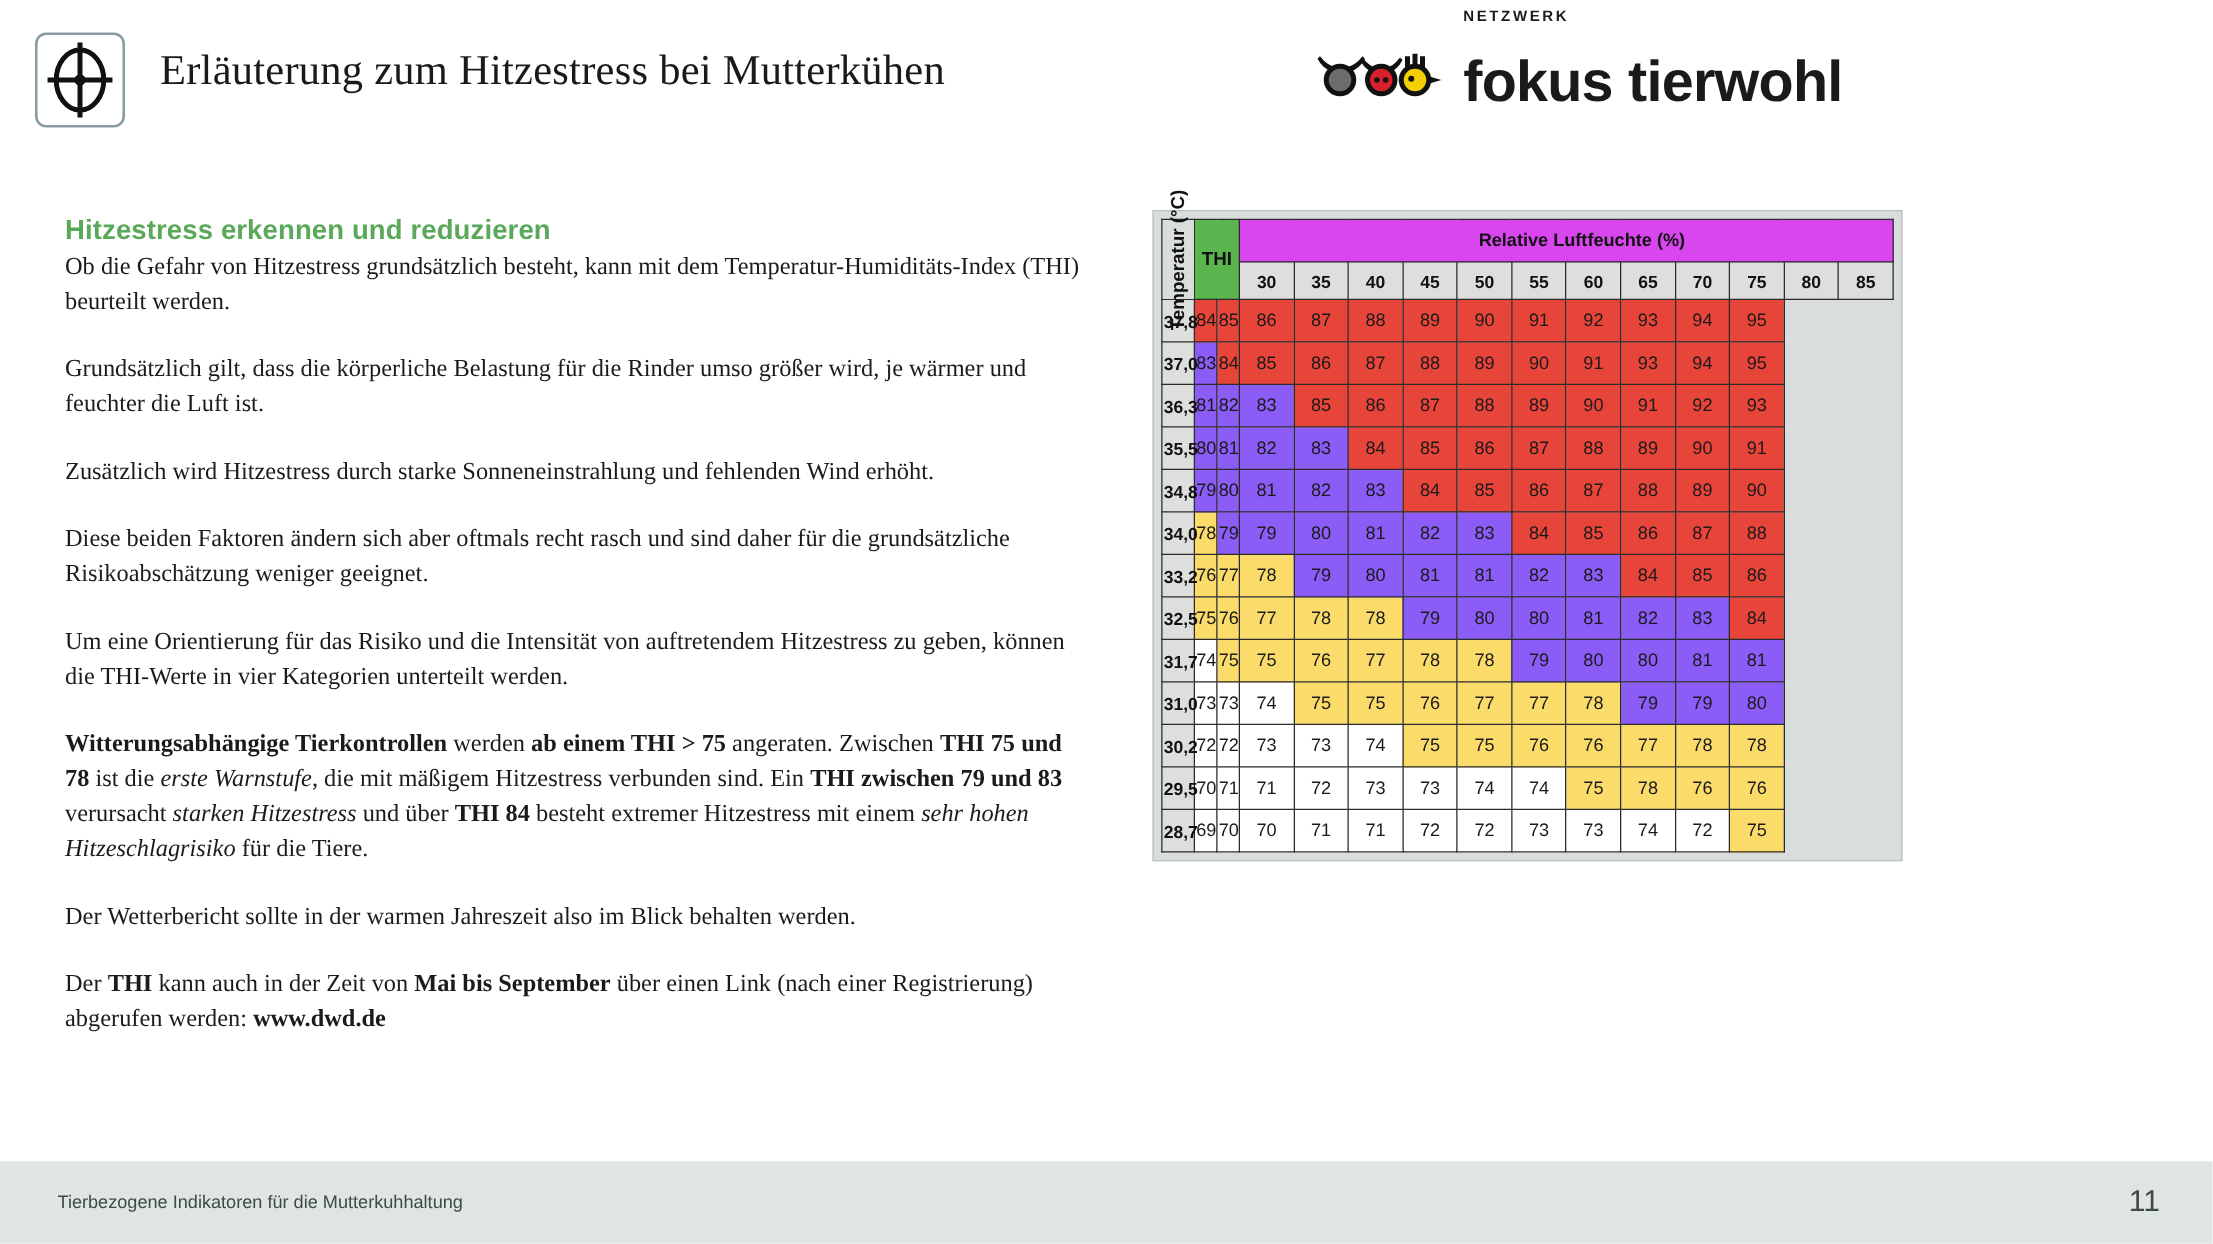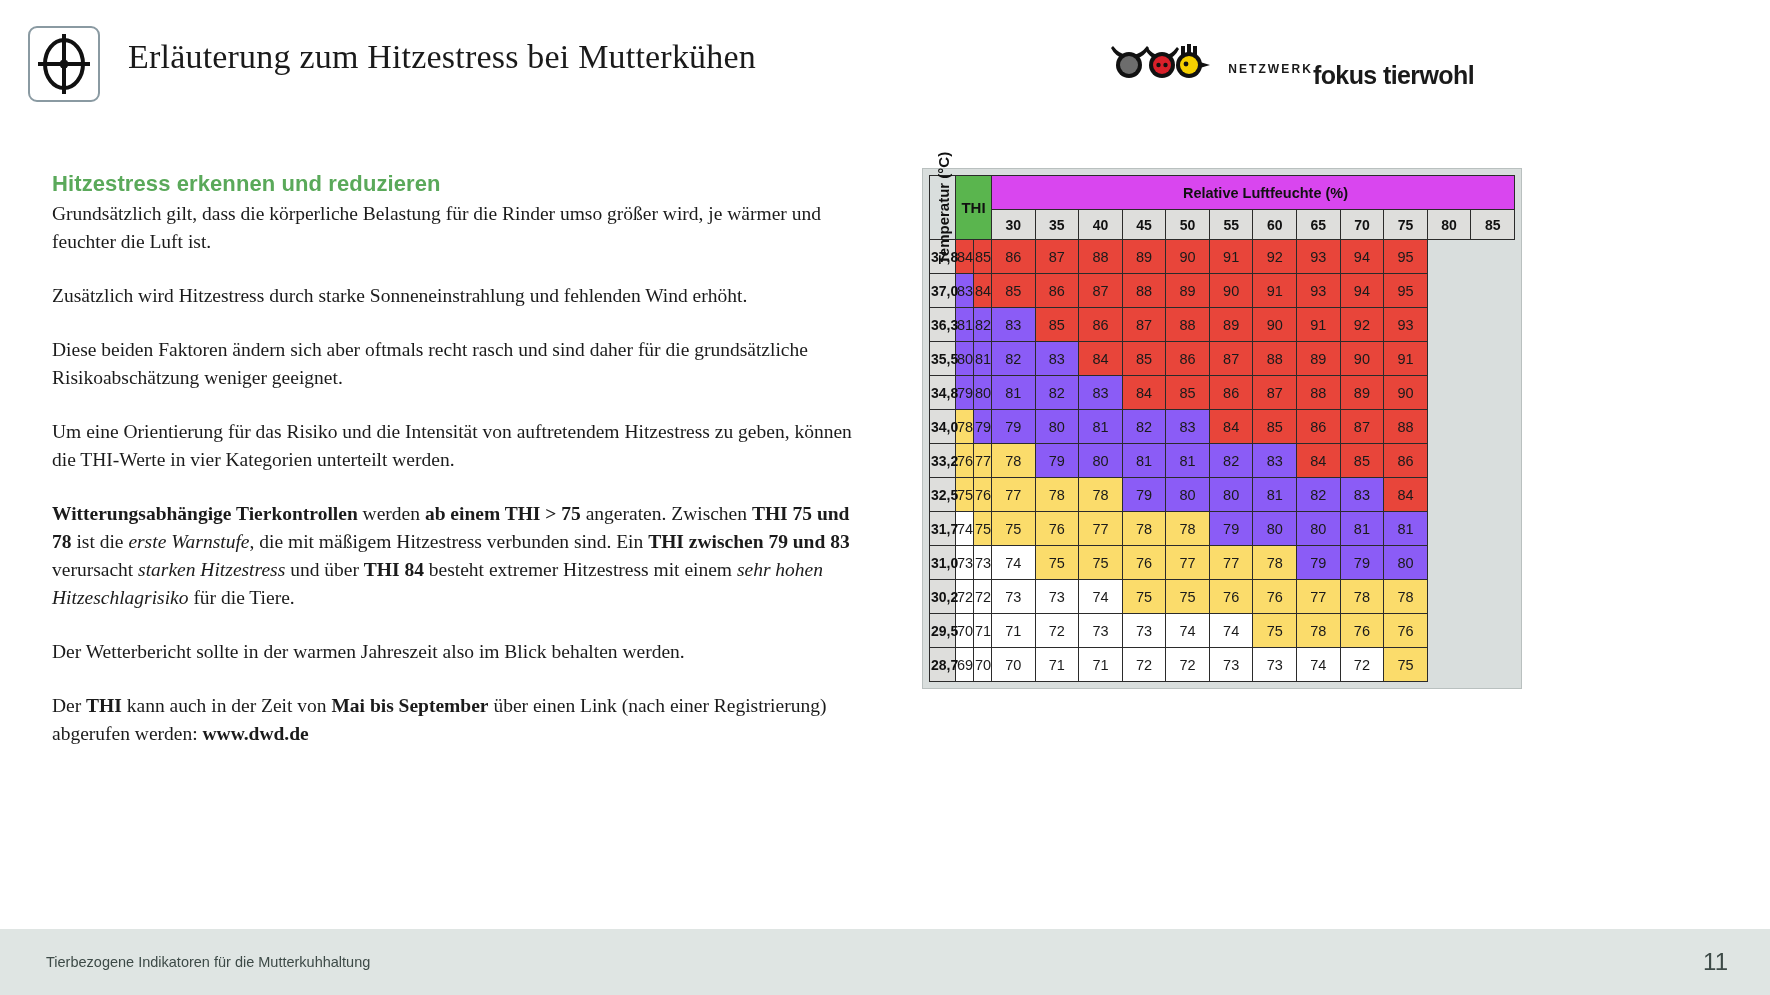"NETZWERK" #logo-text-wrap { flex-direction: none -> column; gap: none -> 20px }
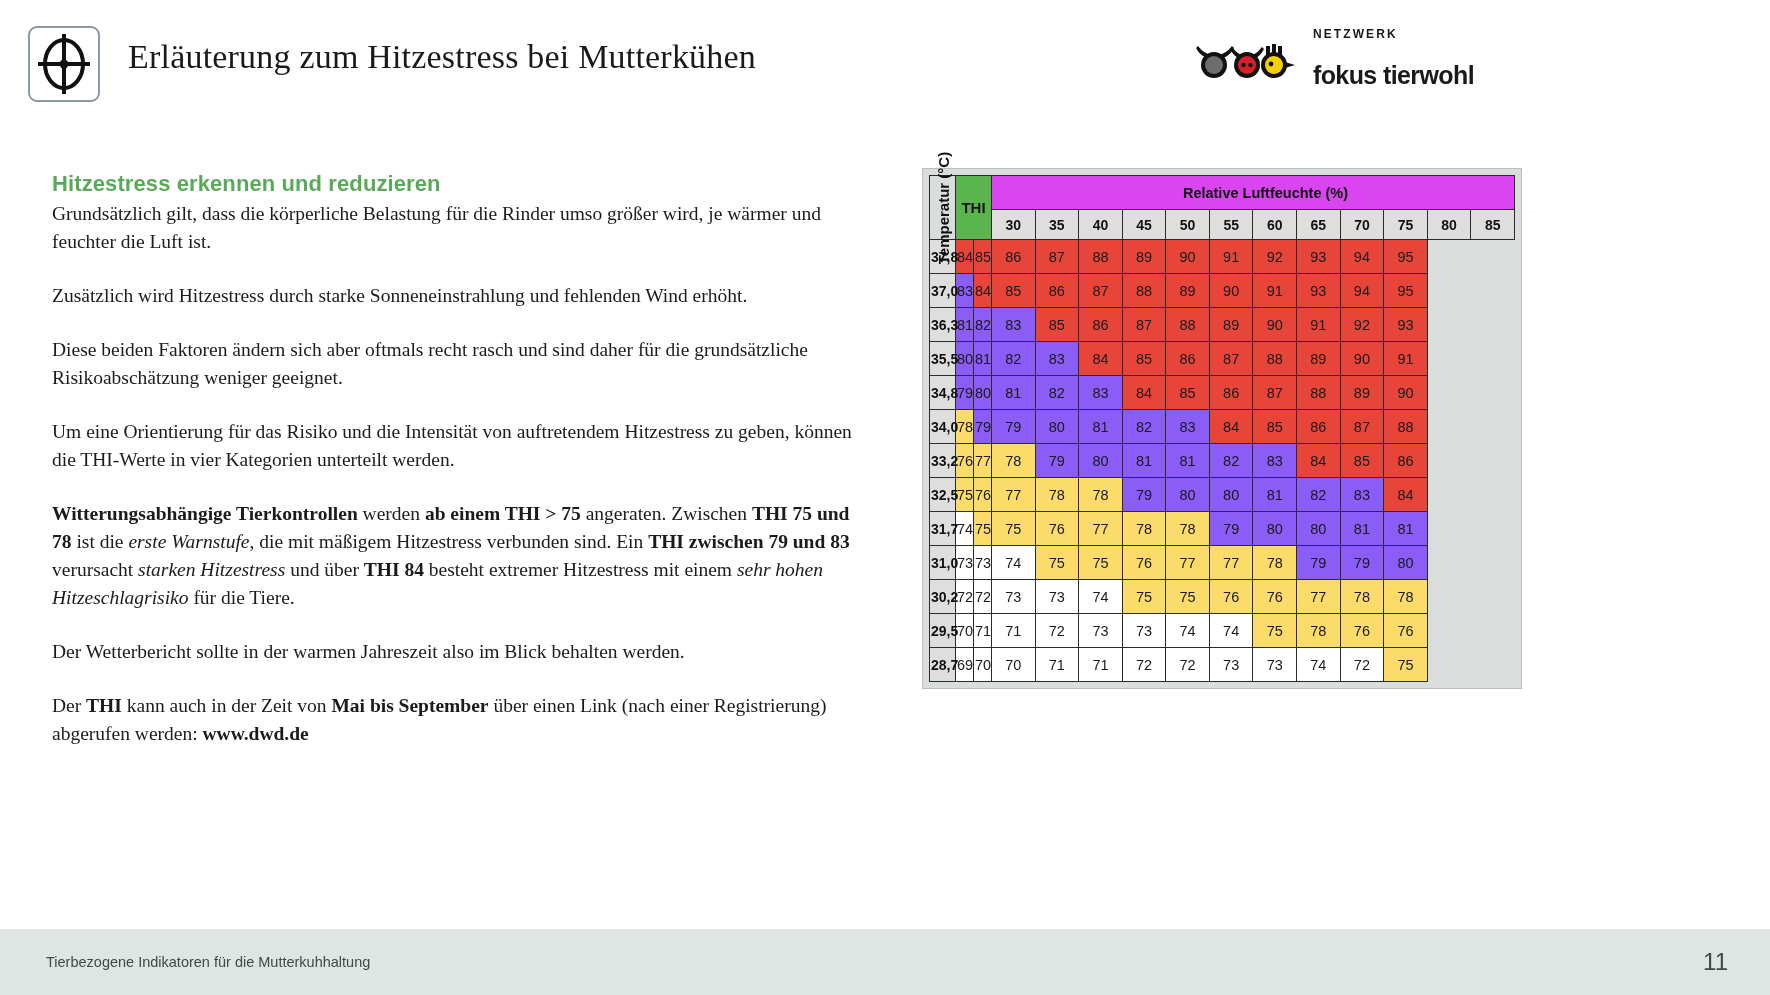"fokus tierwohl" #logo-main { font-size: 25px -> 46px }
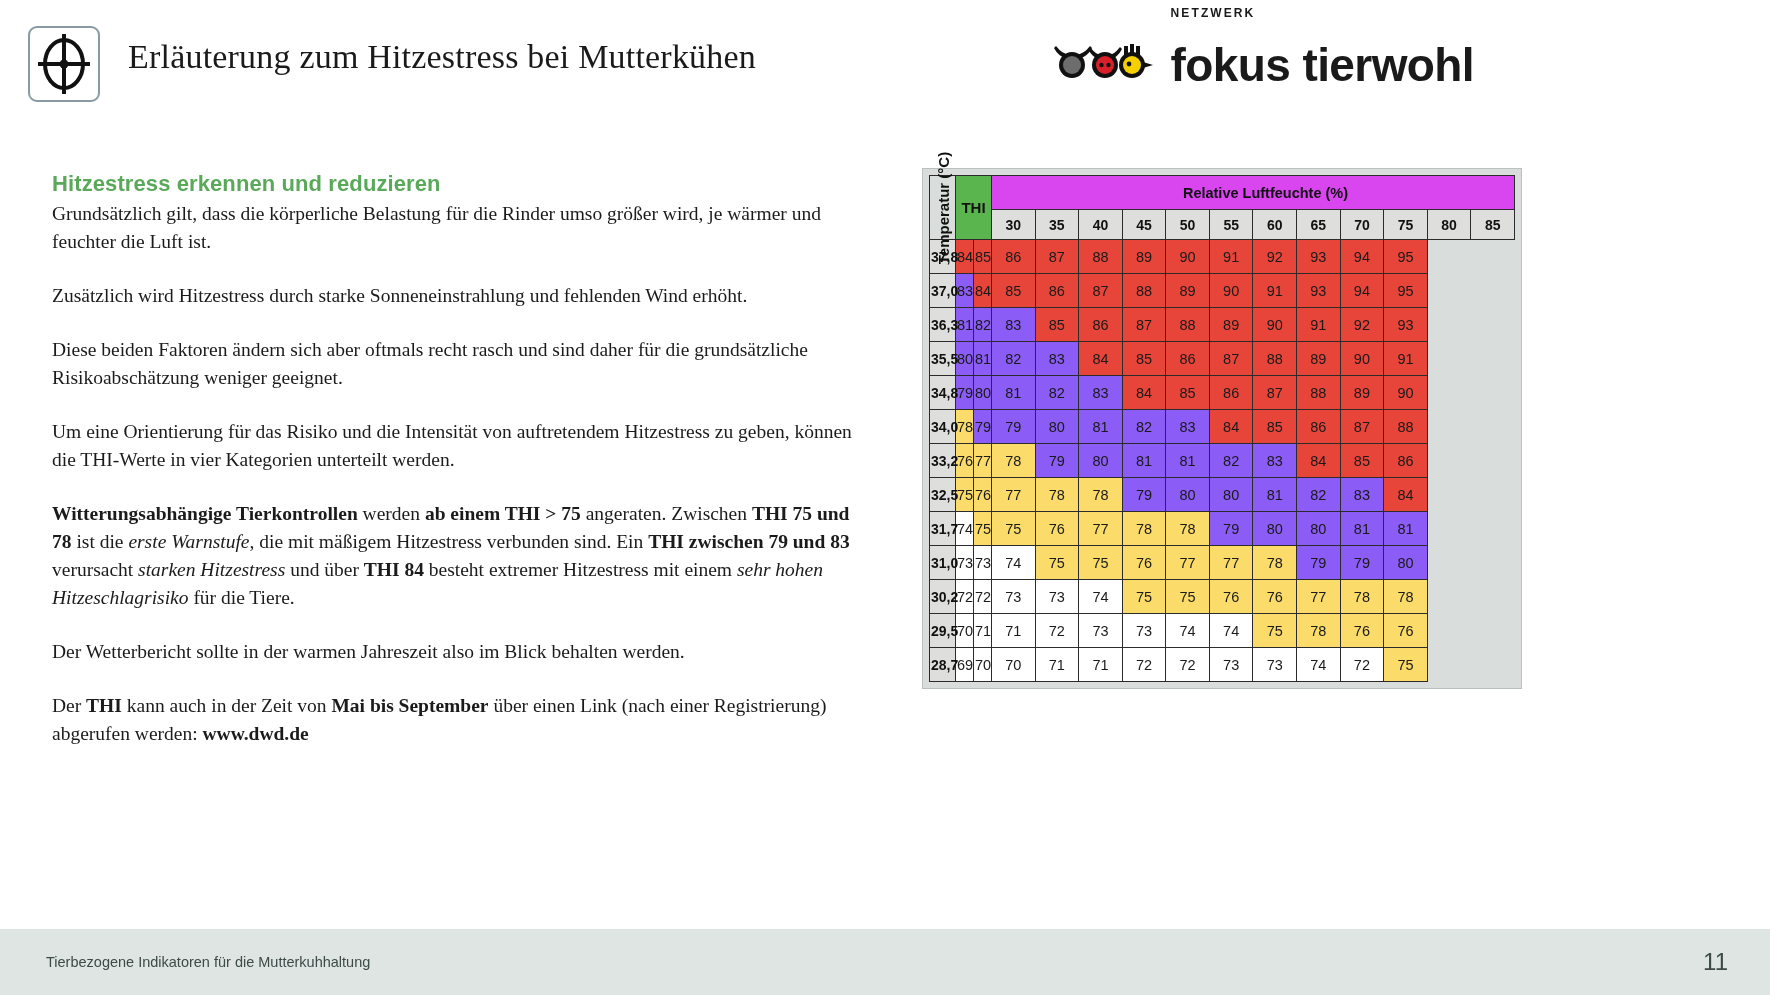"Ob die Gefahr von Hitzestress" p.para { html: none -> <p>Ob die Gefahr von Hitzestress grundsätzlich besteht, kann mit dem Temperatur-Humiditäts-Index (THI) beurteilt werden.</p> }
